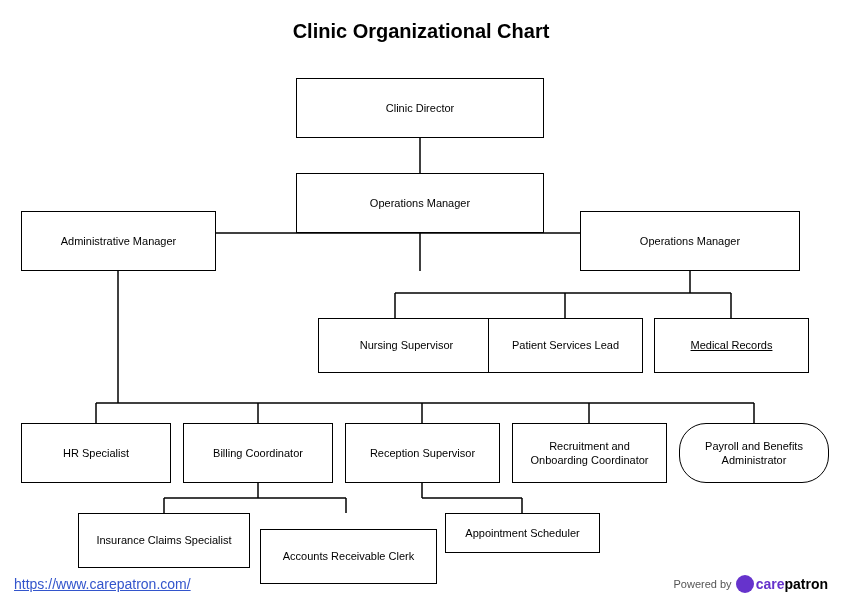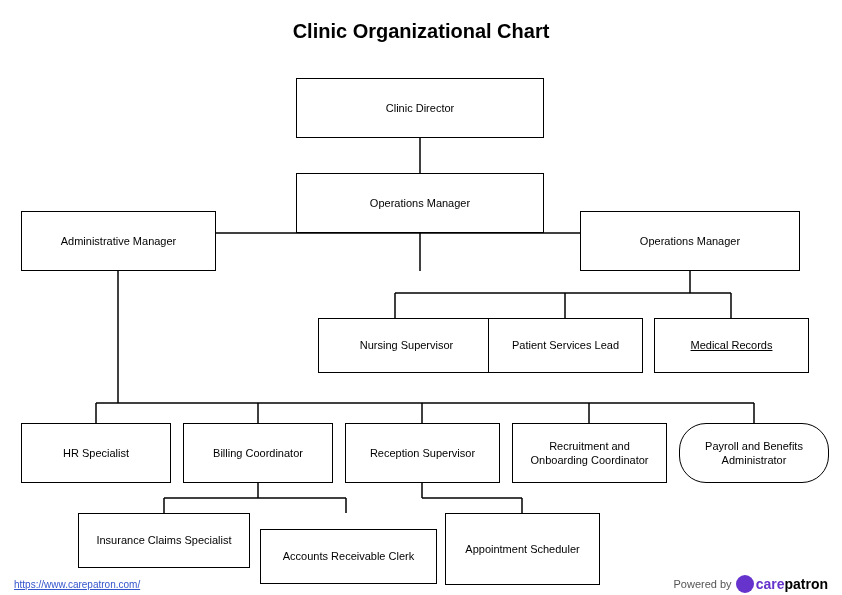"Appointment Scheduler" div.node { height: 72px -> 40px }
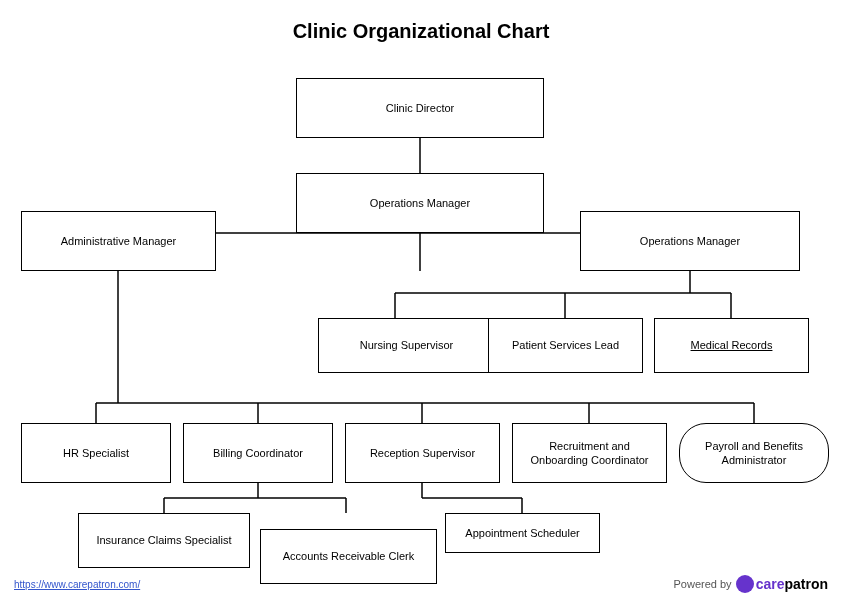"https://www.carepatron.com/" .footer a { font-size: 10px -> 14px }
